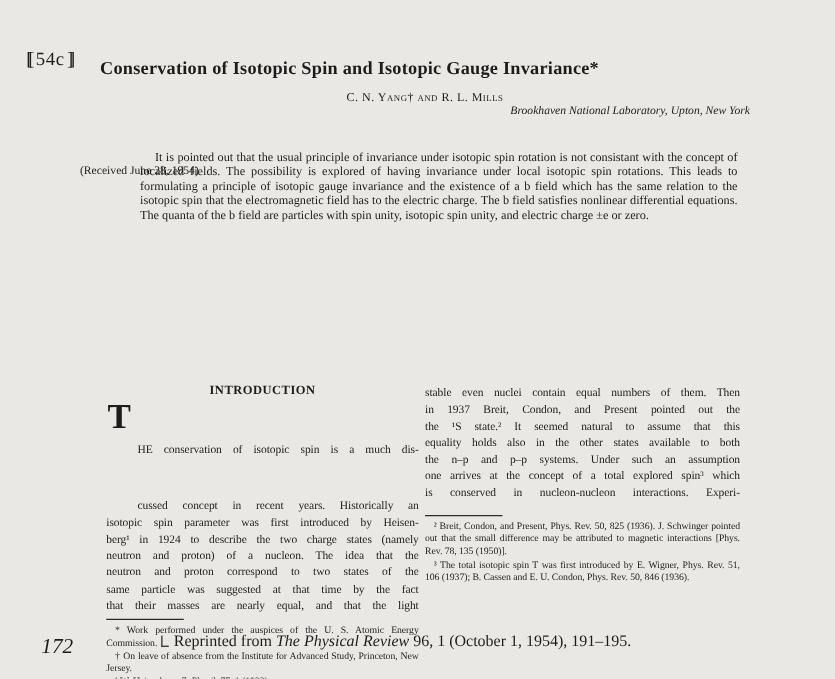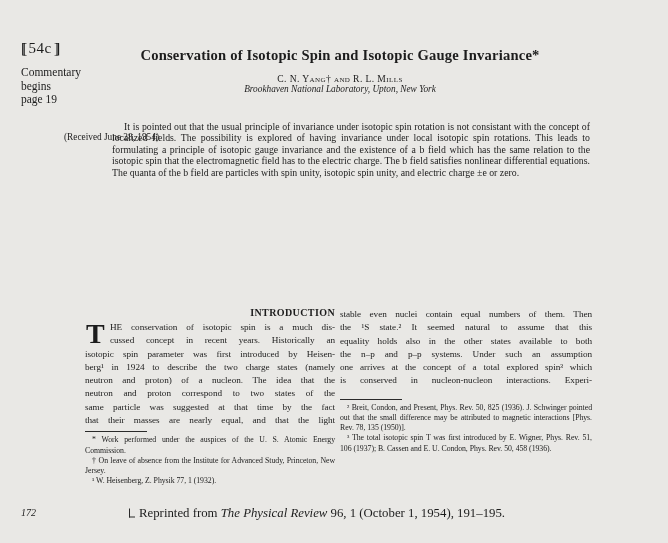"Conservation of Isotopic Spin and" .title { text-align: center -> left }
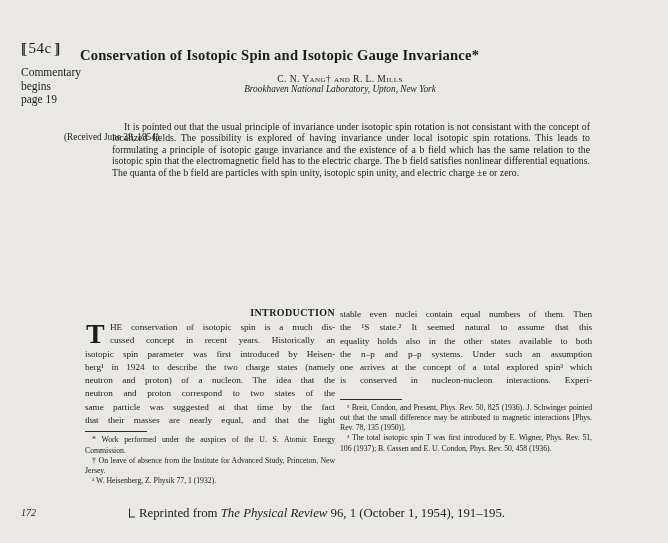"Commentary" div.commentary { html: <div> <div>Commentary</div> <div>begins</div> <div>page 19</div> </div> -> none }
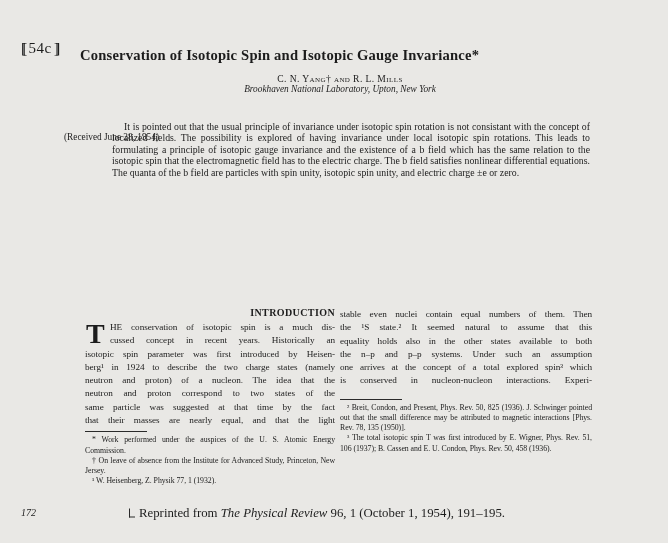"Brookhaven National Laboratory, Upton," .affiliation { text-align: center -> right }
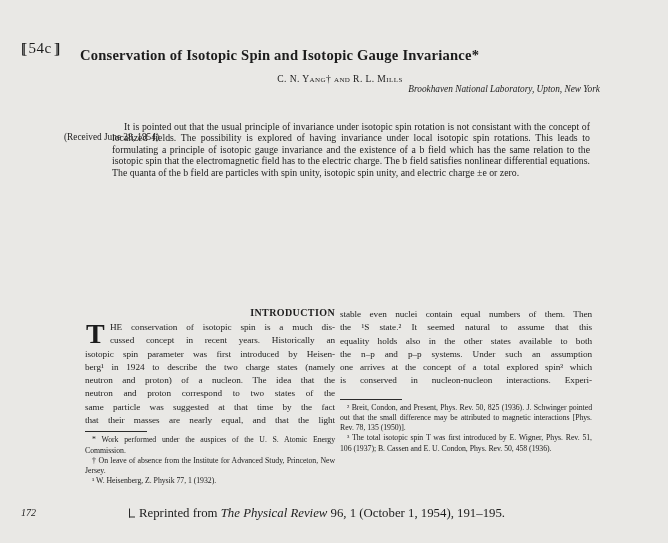"INTRODUCTION" .sec-heading { text-align: right -> center }
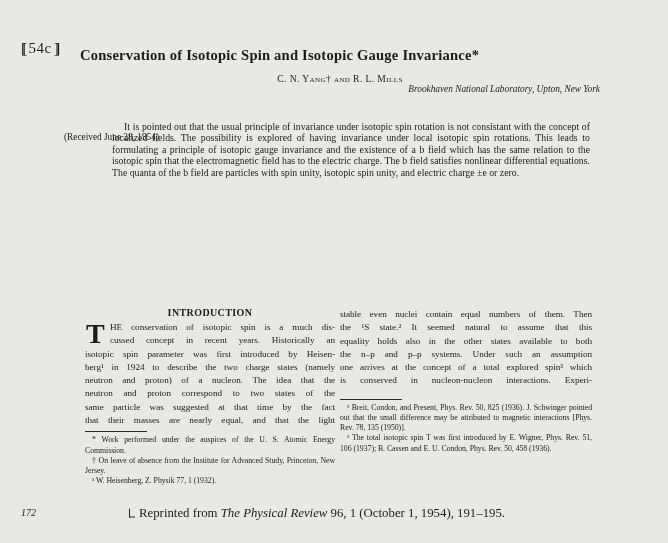"in 1937 Breit, Condon, and" div.bl { html: none -> <div>in 1937 Breit, Condon, and Present pointed out the</div> }
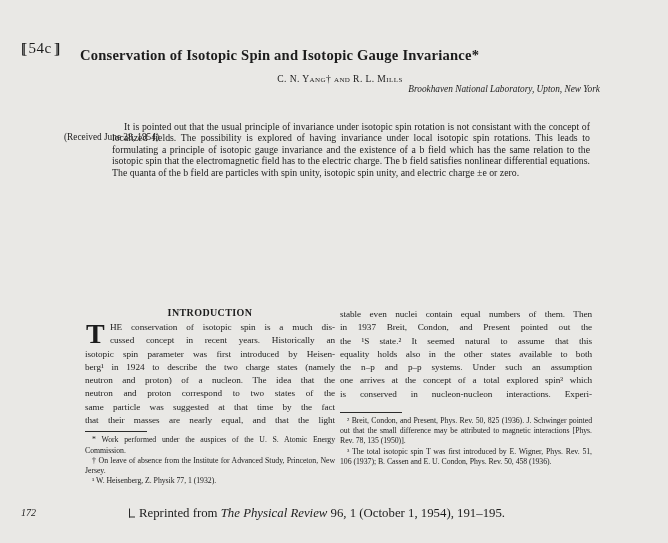"HE conservation of isotopic spin" .bl.dc { margin-top: none -> 32px }
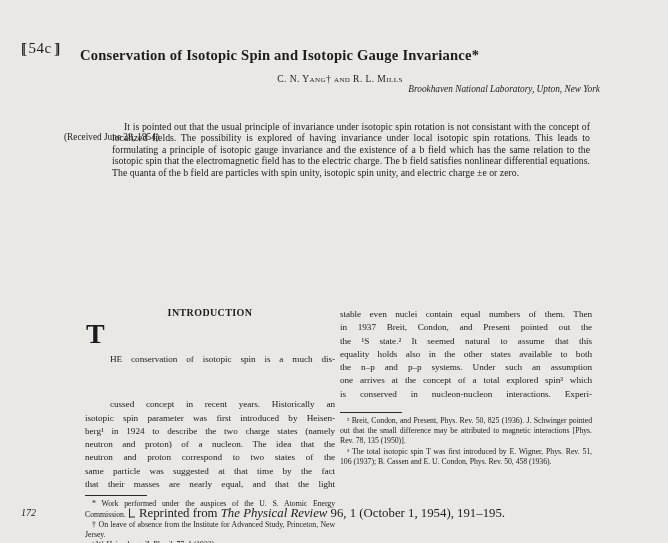"³ The total isotopic spin" div.fn { text: 458 -> 846 }
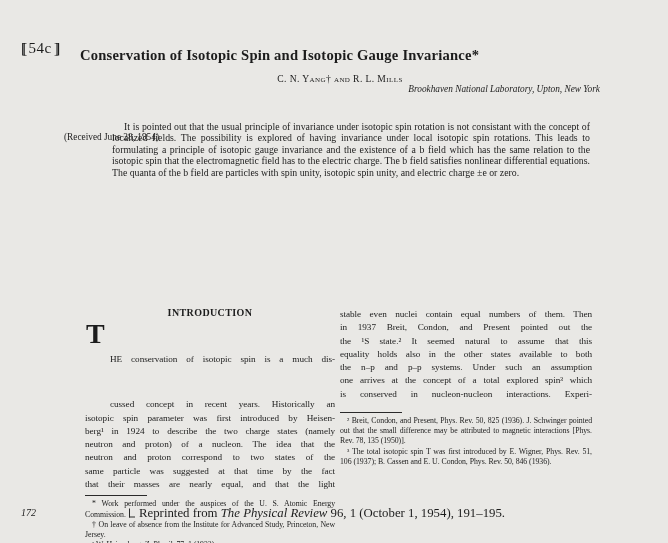"172" .pgnum { font-size: 10px -> 17px; left: 21px -> 33px }
